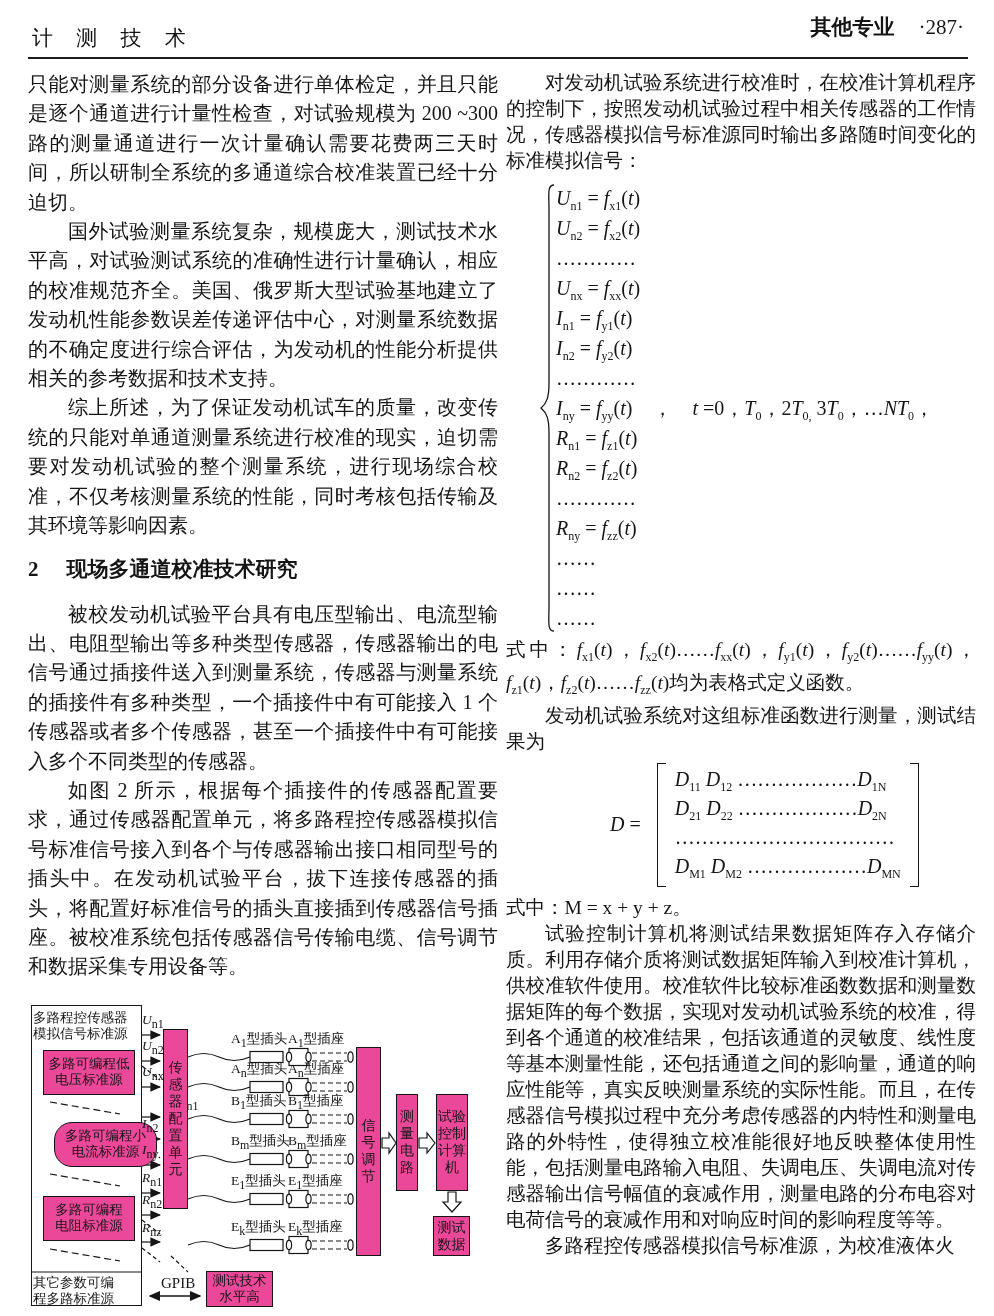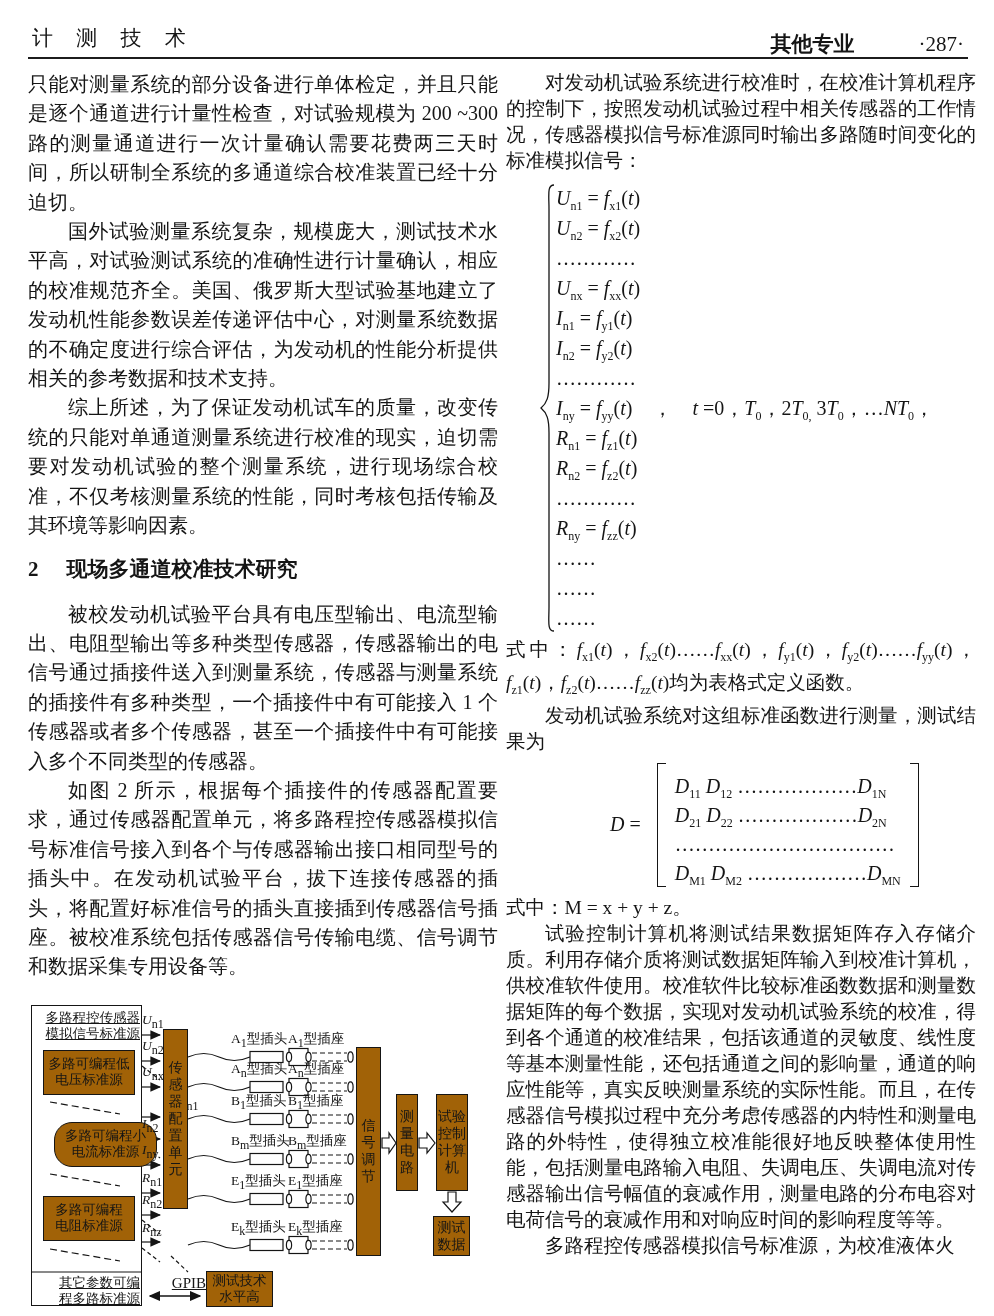"其他专业" .hdr-right { gap: 64px -> 24px; top: 30px -> 13px }
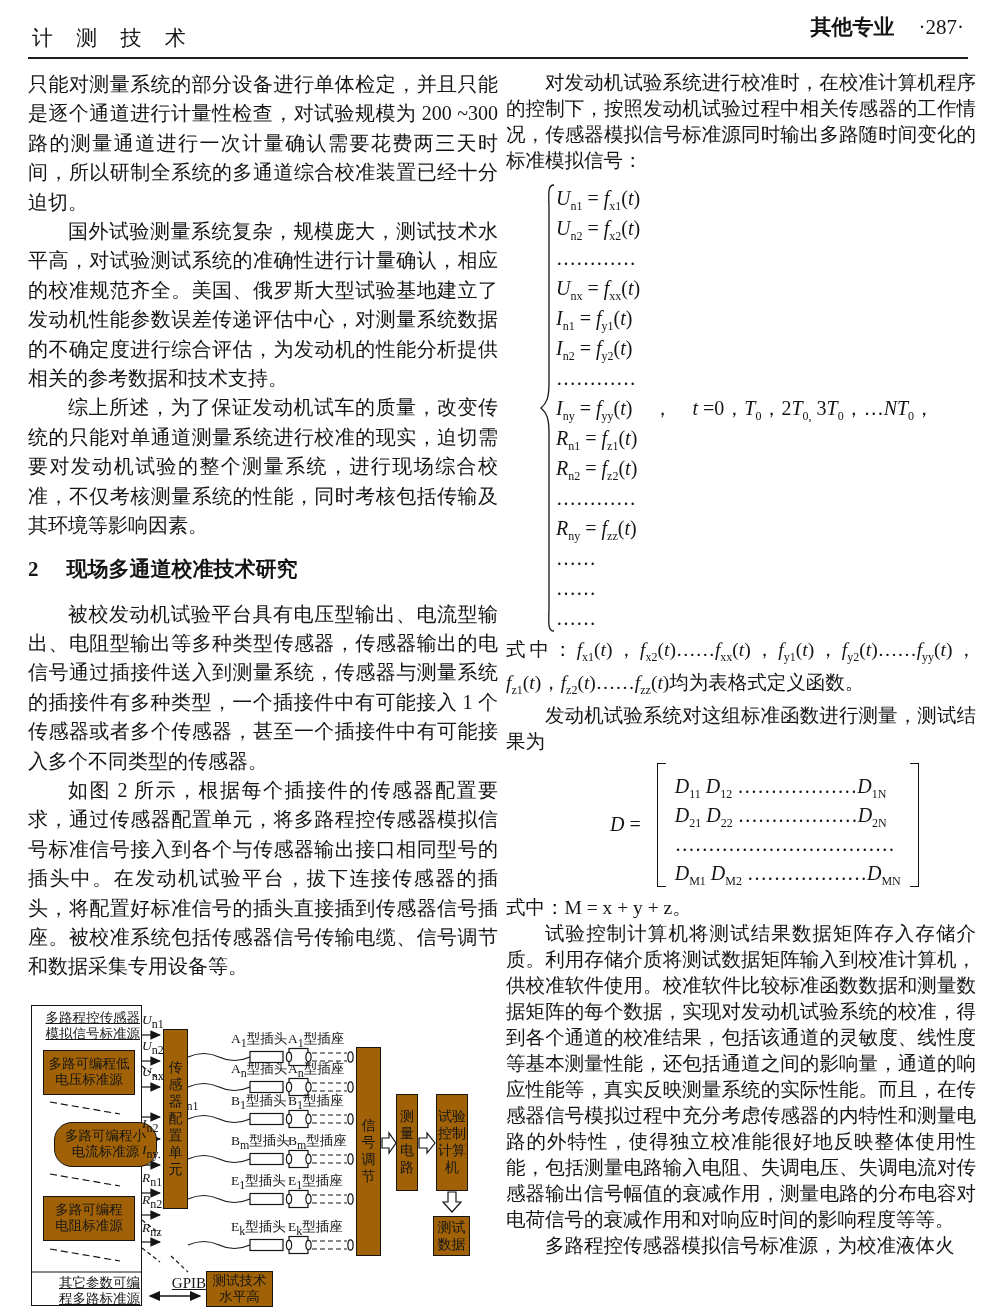"D11 D12 ………………D1N" .mrows div { line-height: 38px -> 25px }
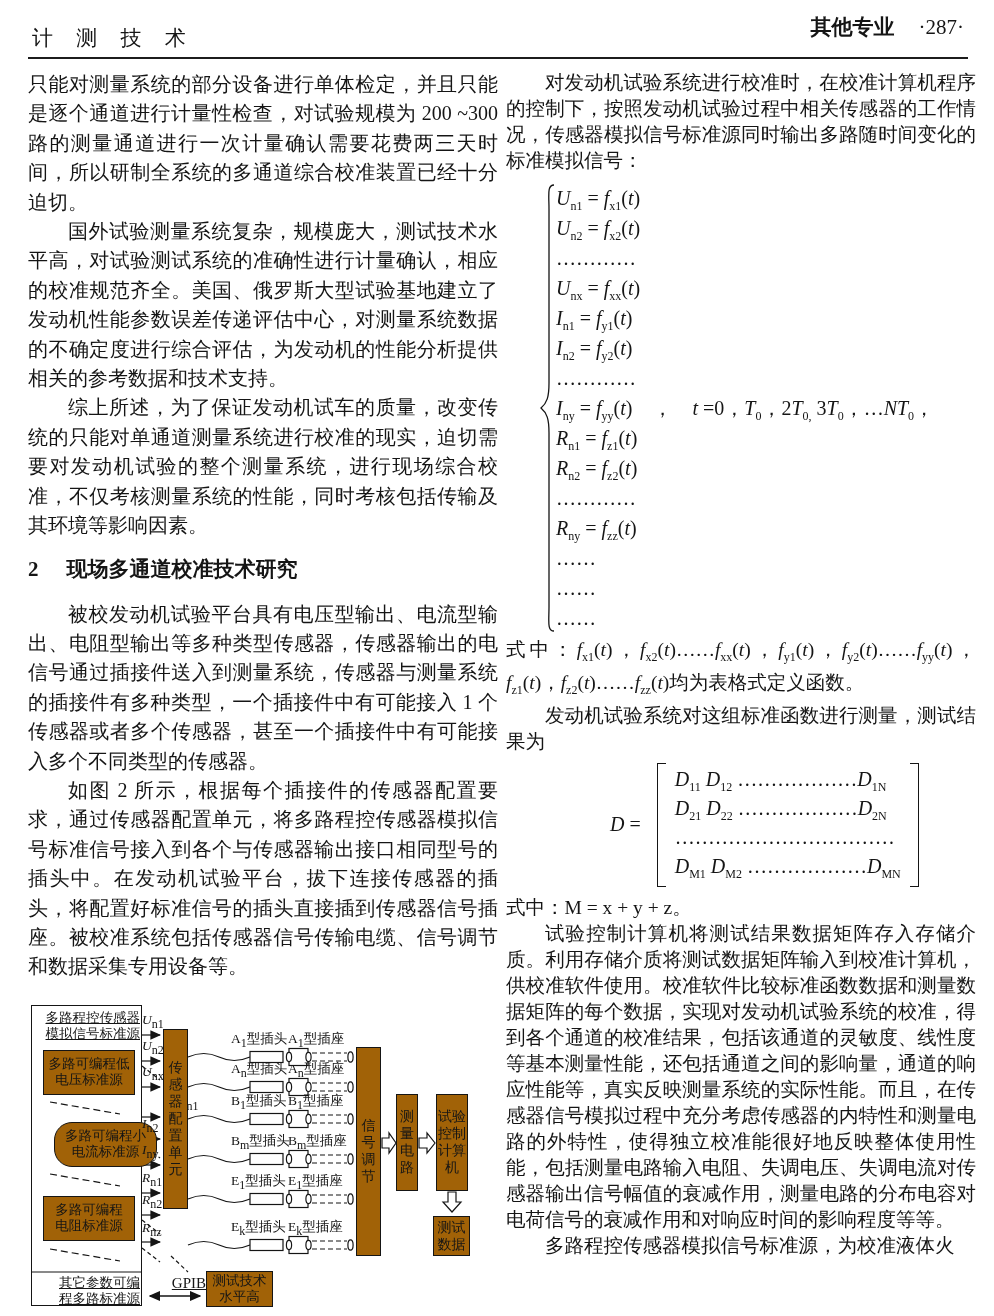"多路程控传感器" .dlbl { text-align: right -> left; text-decoration: underline -> none }
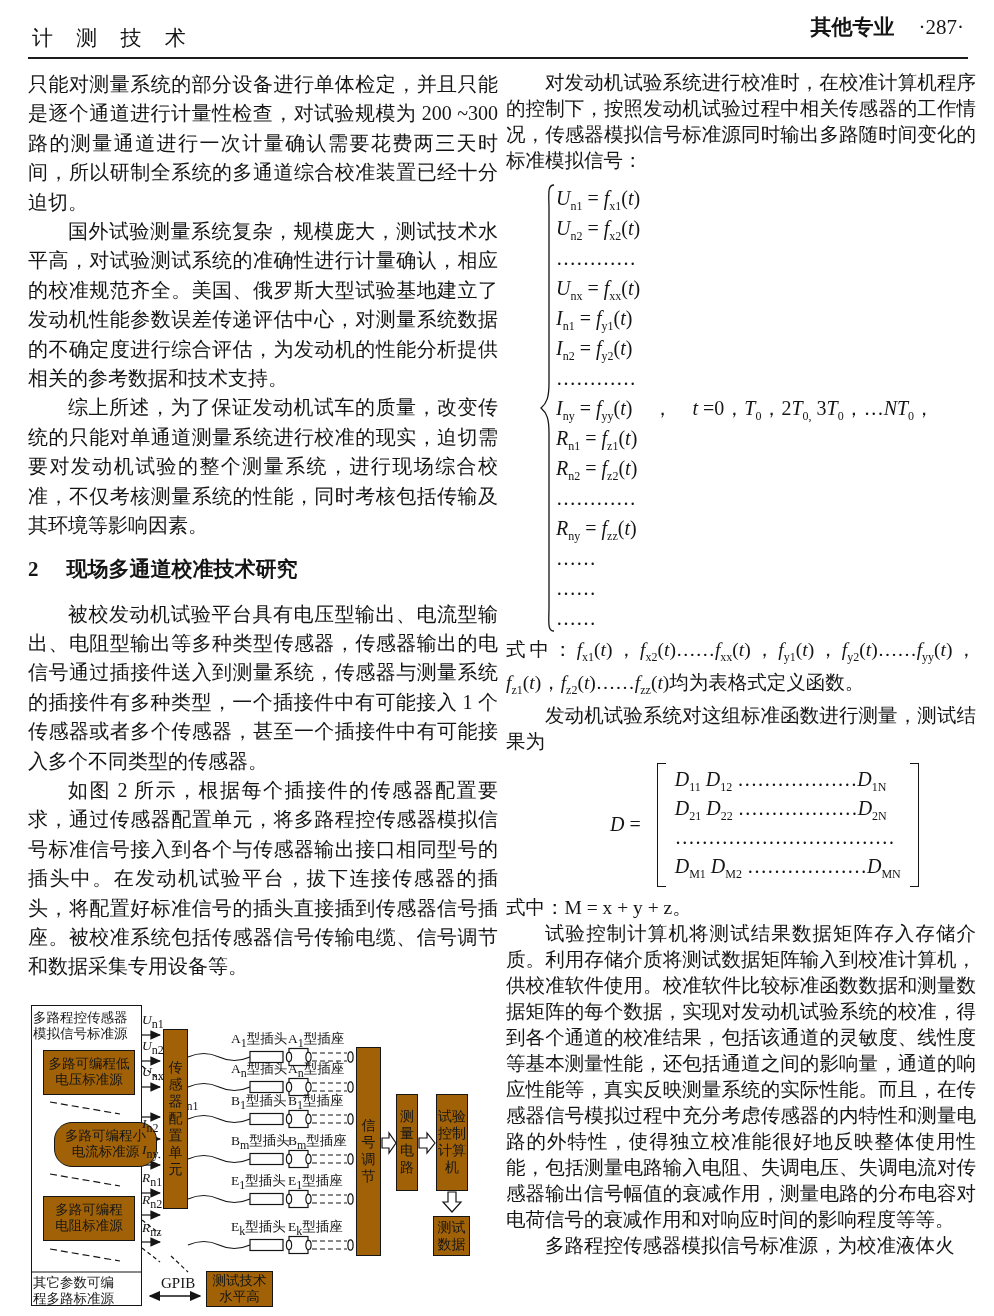"多路可编程低" .dbox { background: #a16207 -> #ec4899 }
